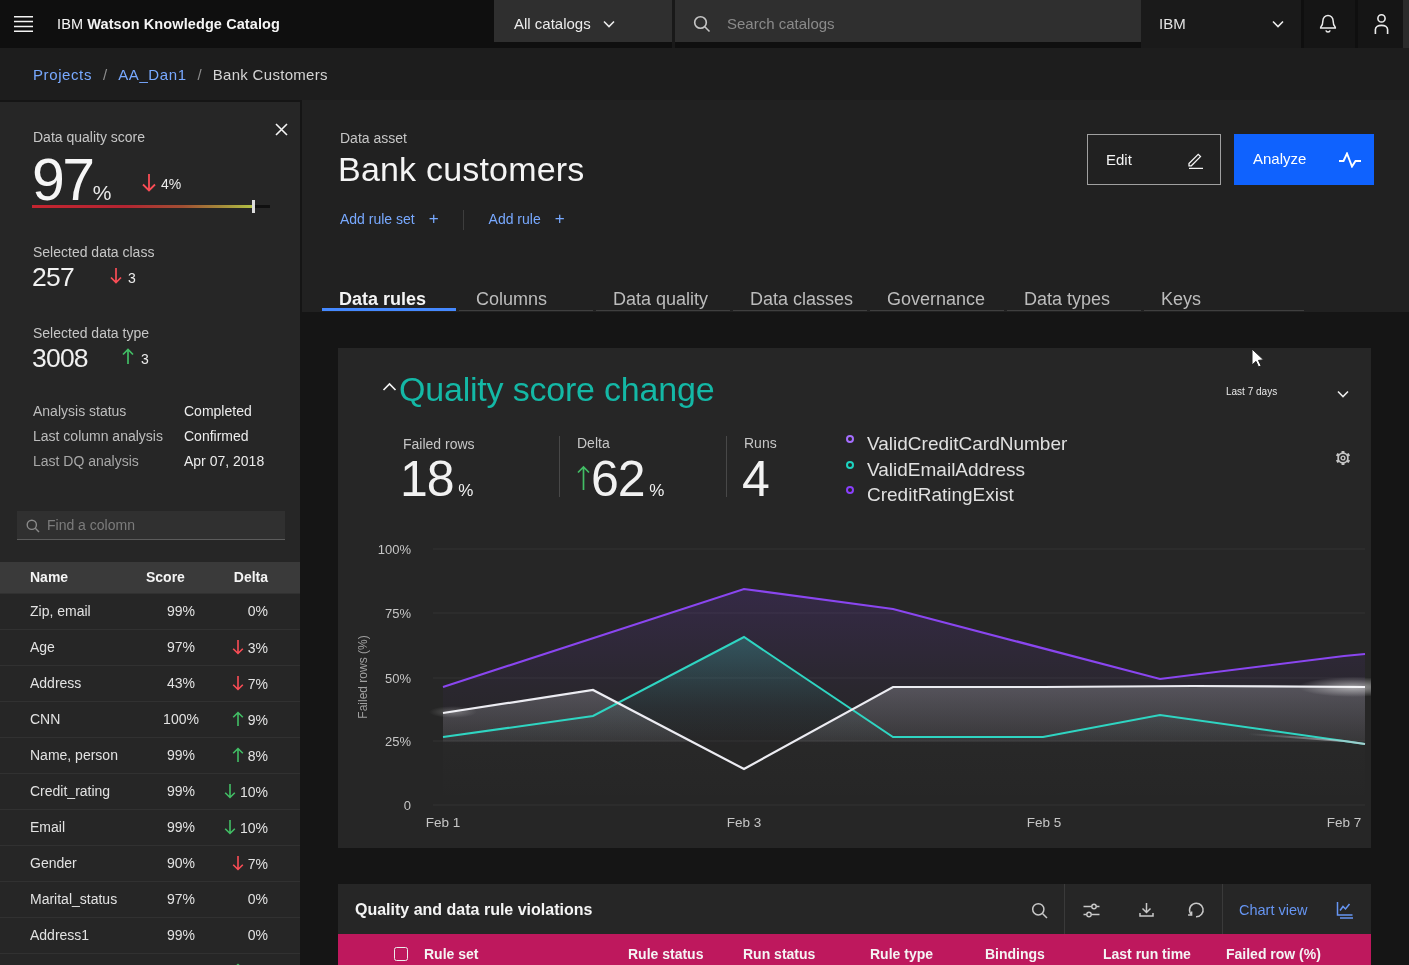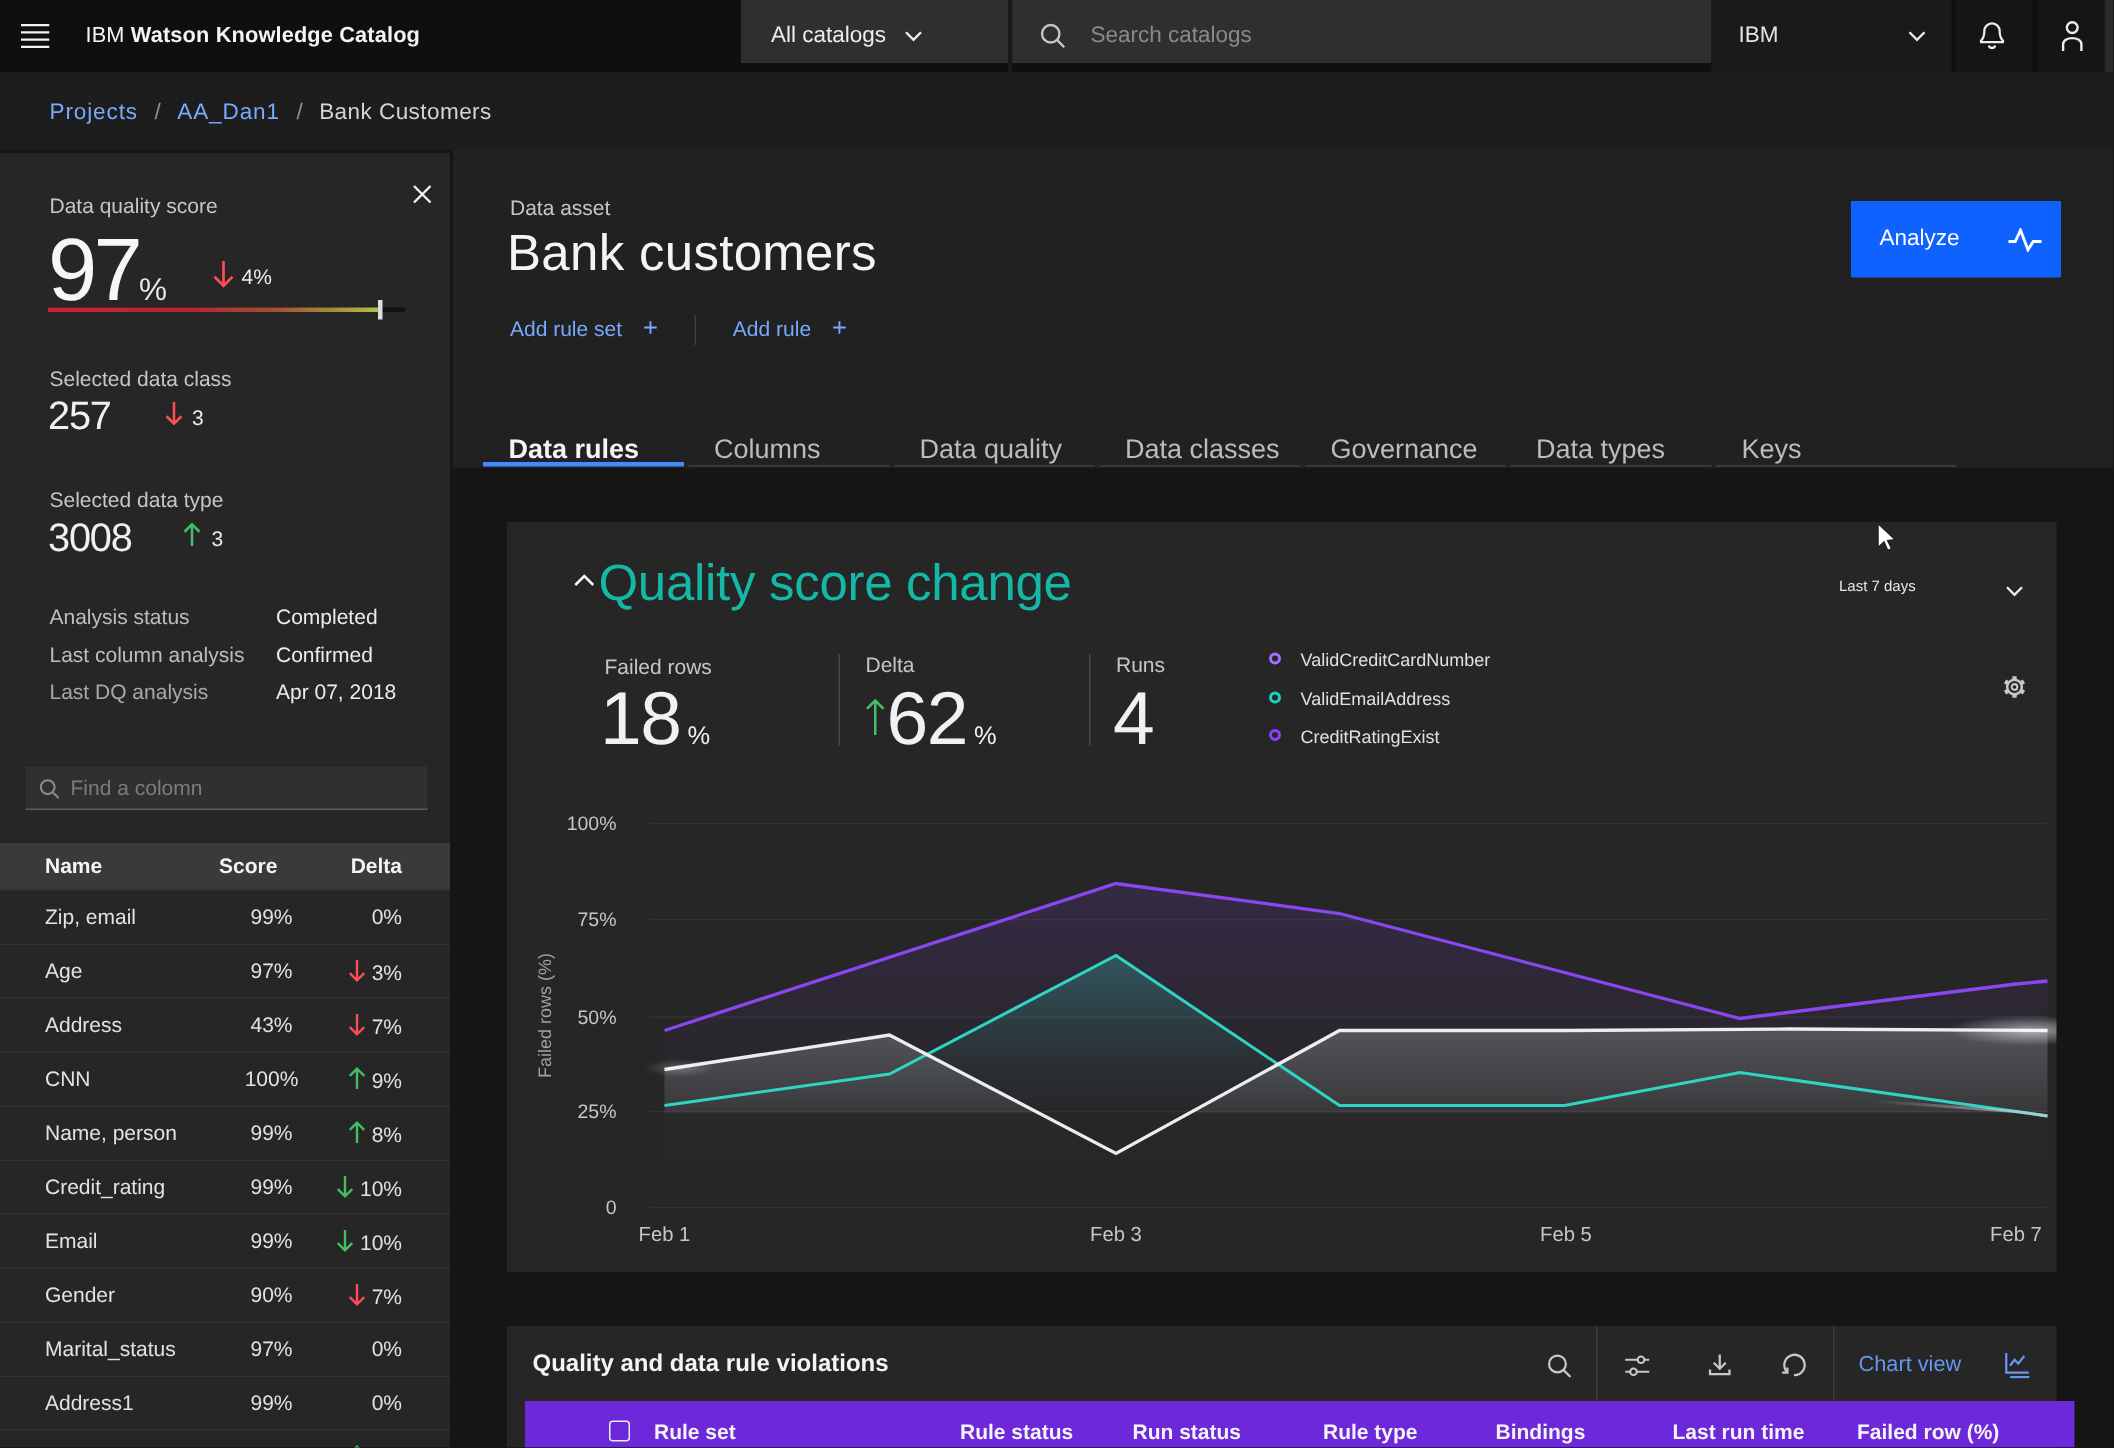"Edit" div { html: none -> <div> <span>Edit</span> <svg> <path></path> <path></path> </svg> </div> }
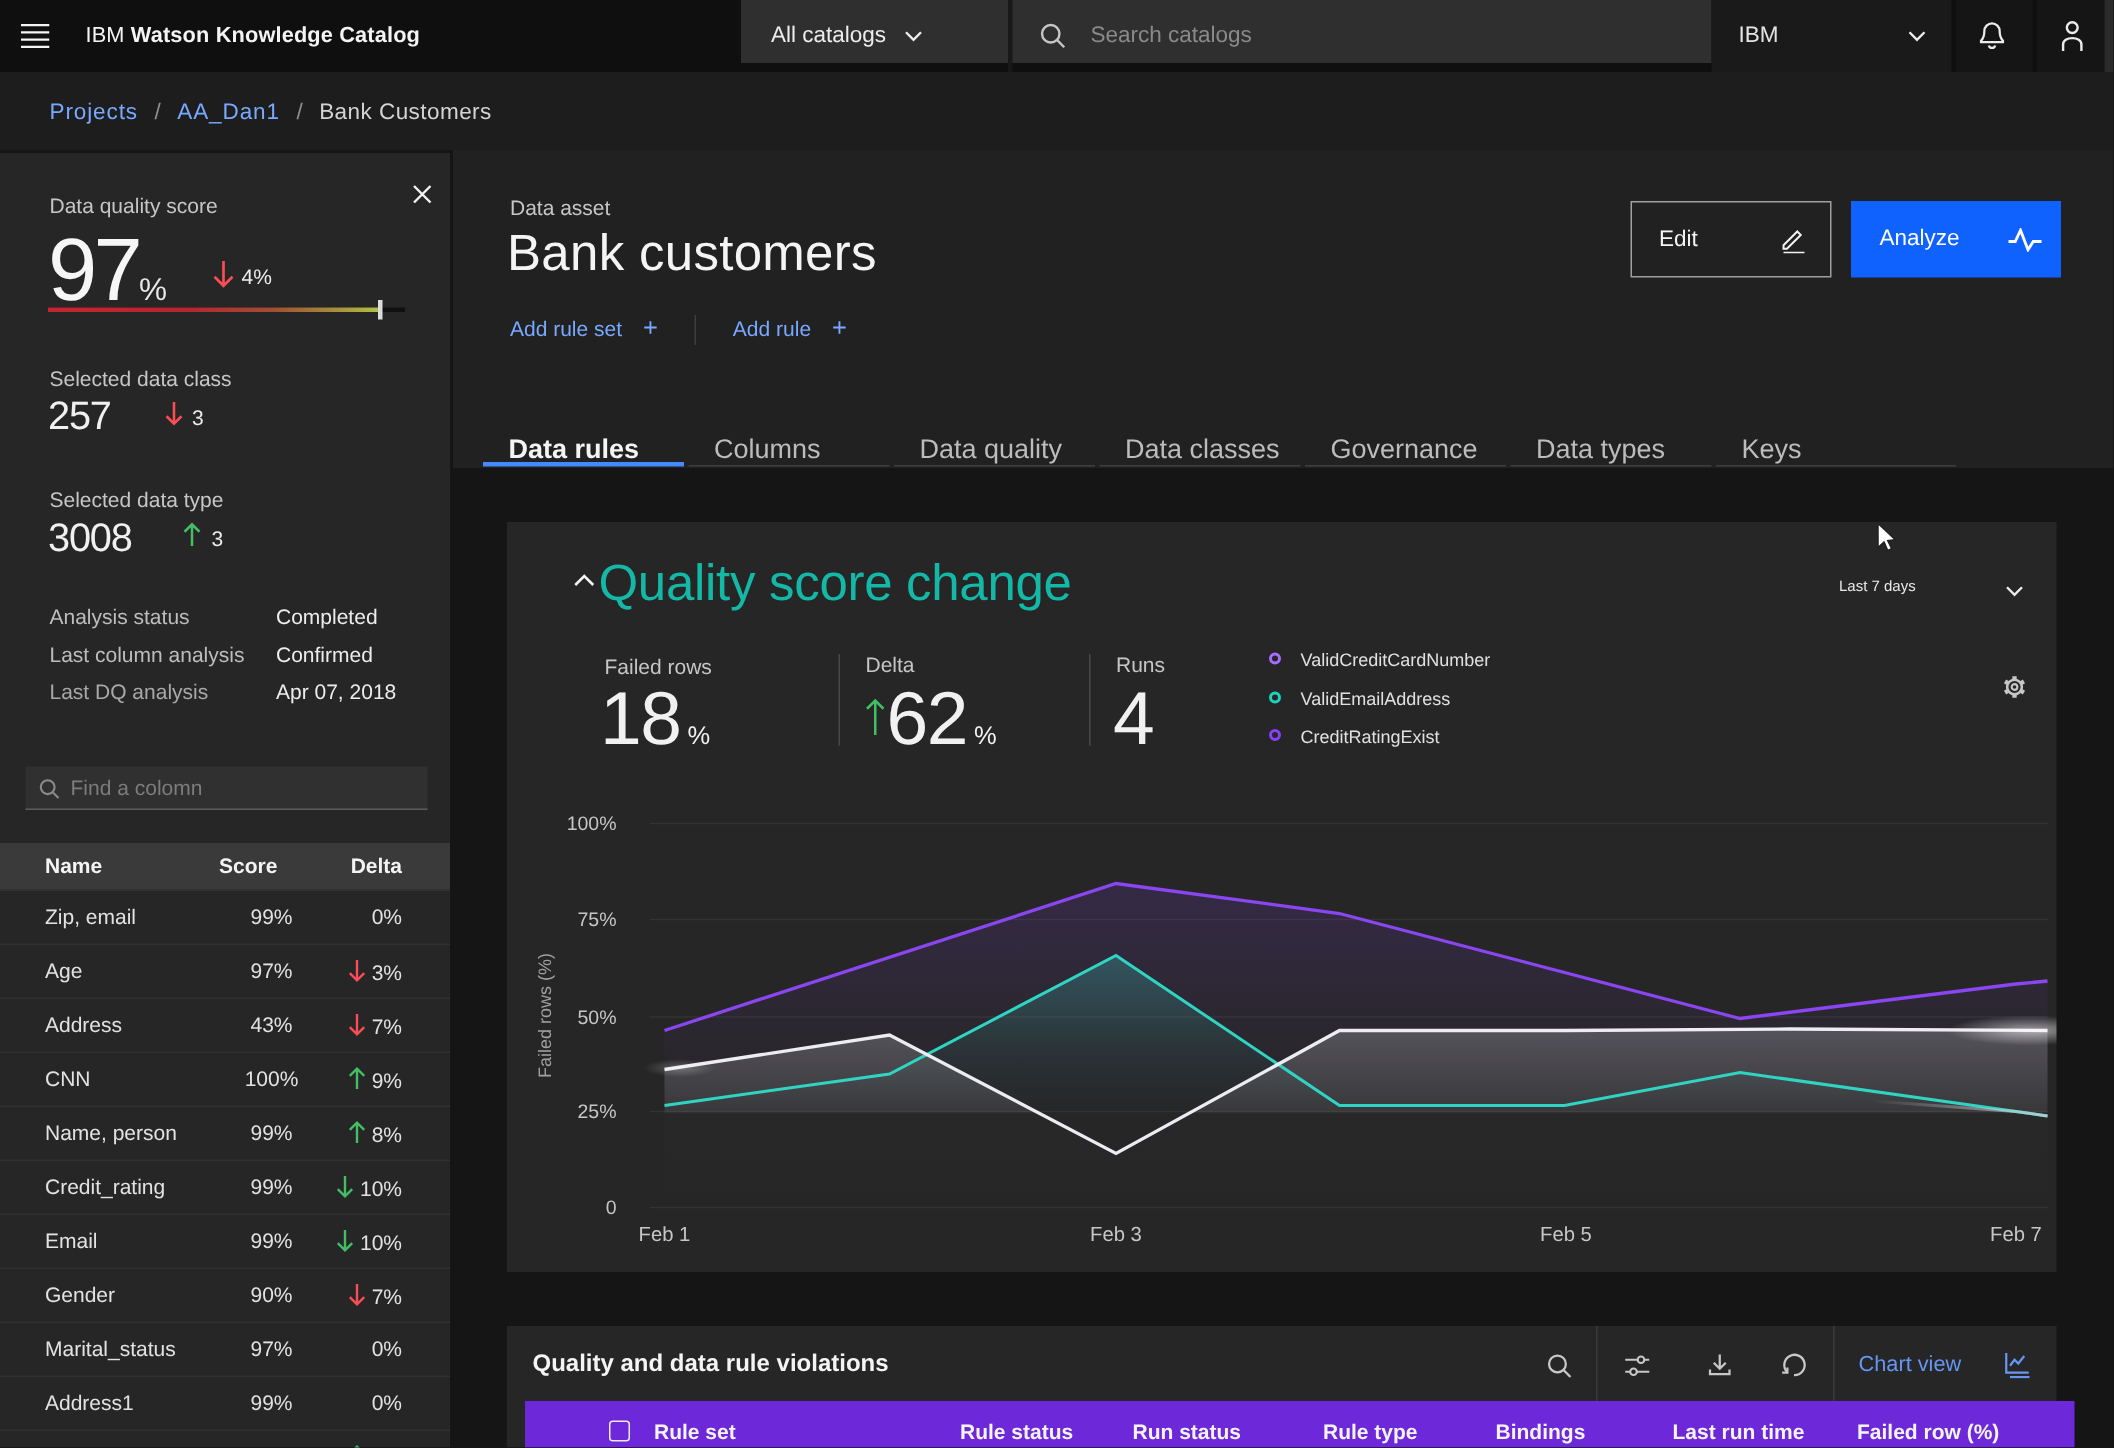"ValidCreditCardNumber" .legend-item { font-size: 12px -> 19px }
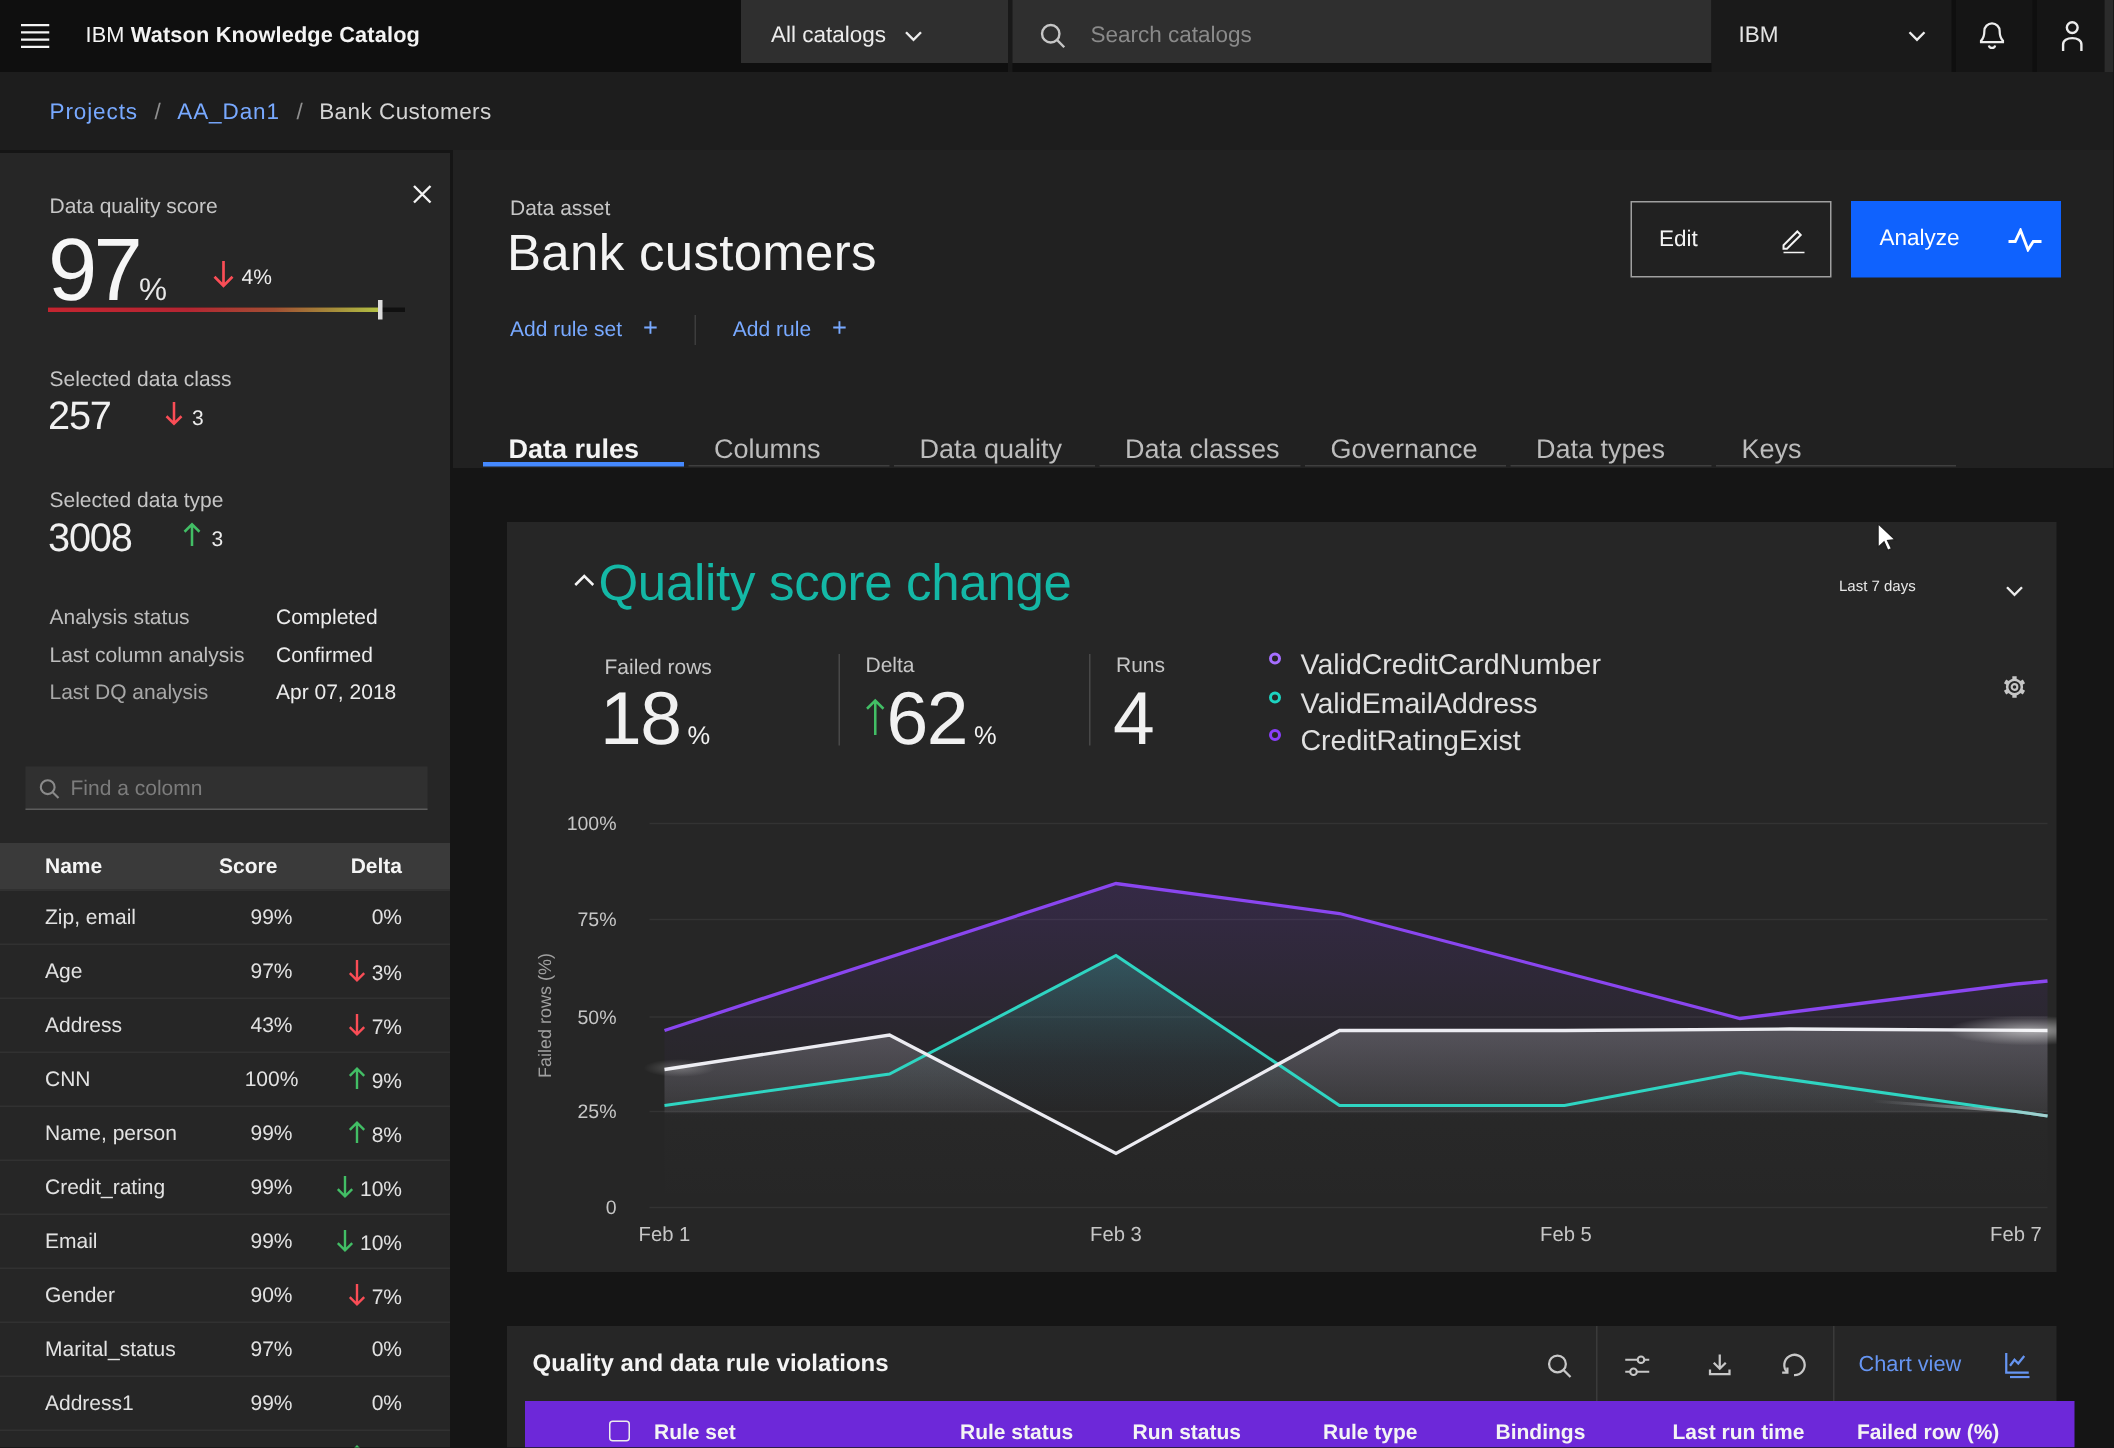"Rule set" #c2thead { background: #6d28d9 -> #be185d; left: 12px -> 0 }
